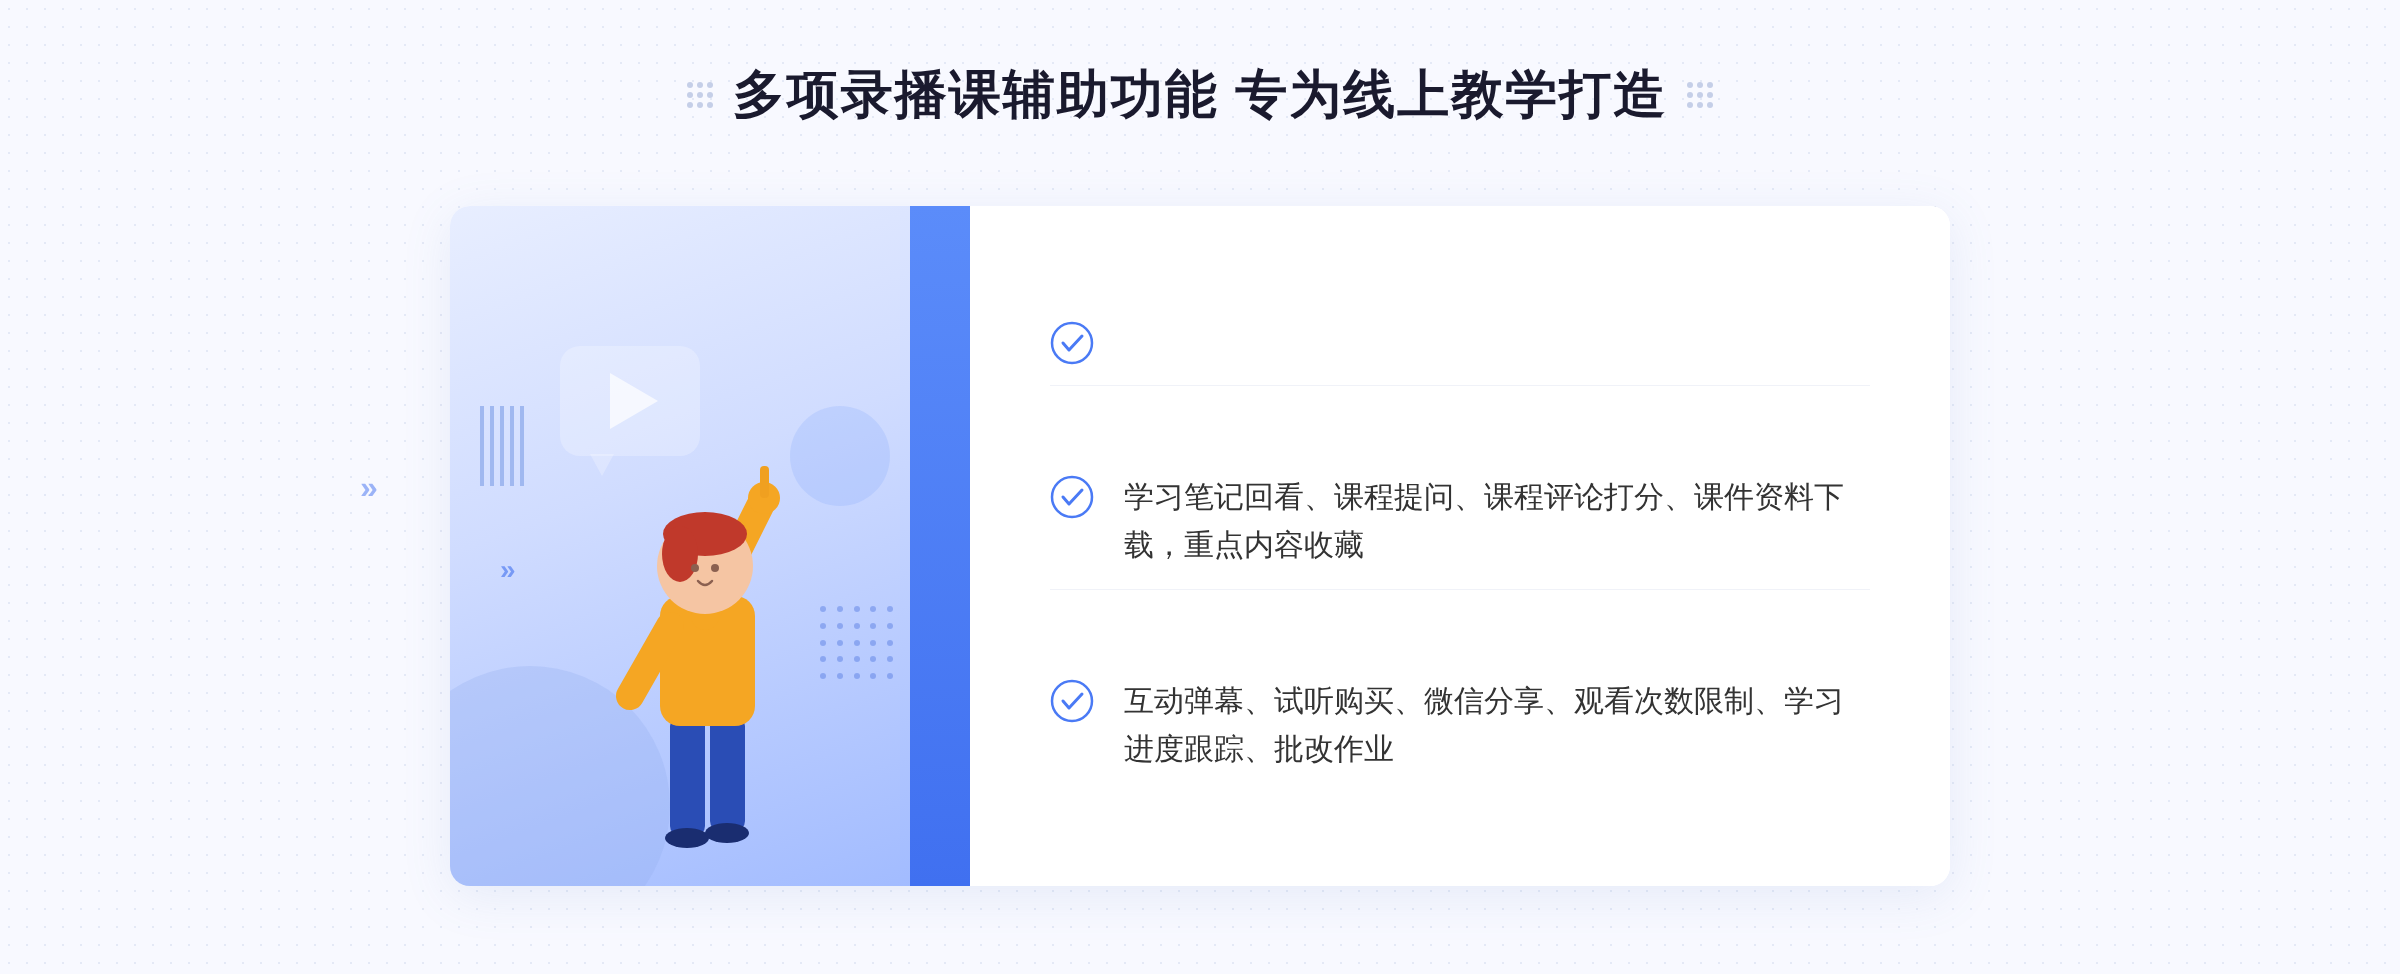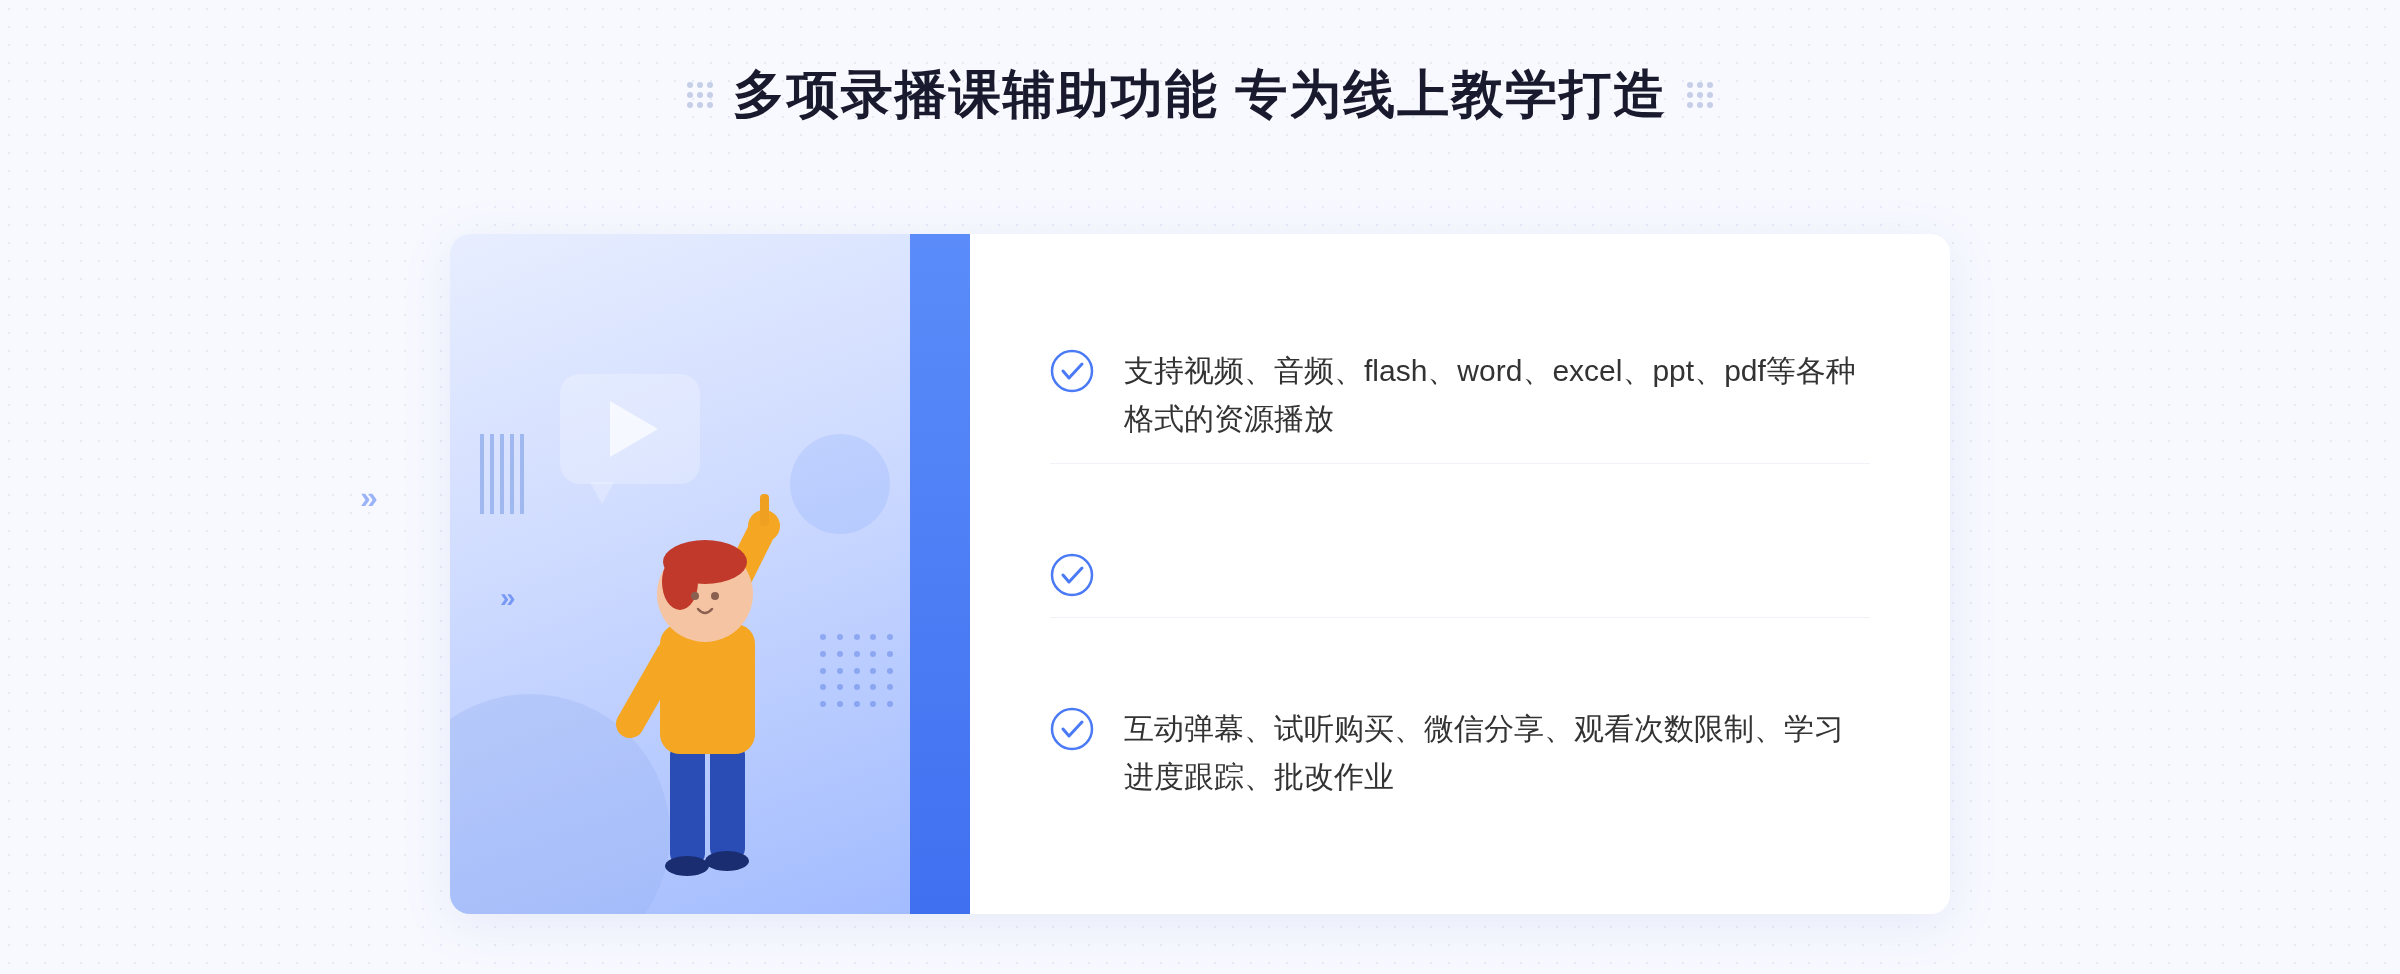"多项录播课辅助功能 专为线上教学打造" .header-section { margin-bottom: 88px -> 60px }
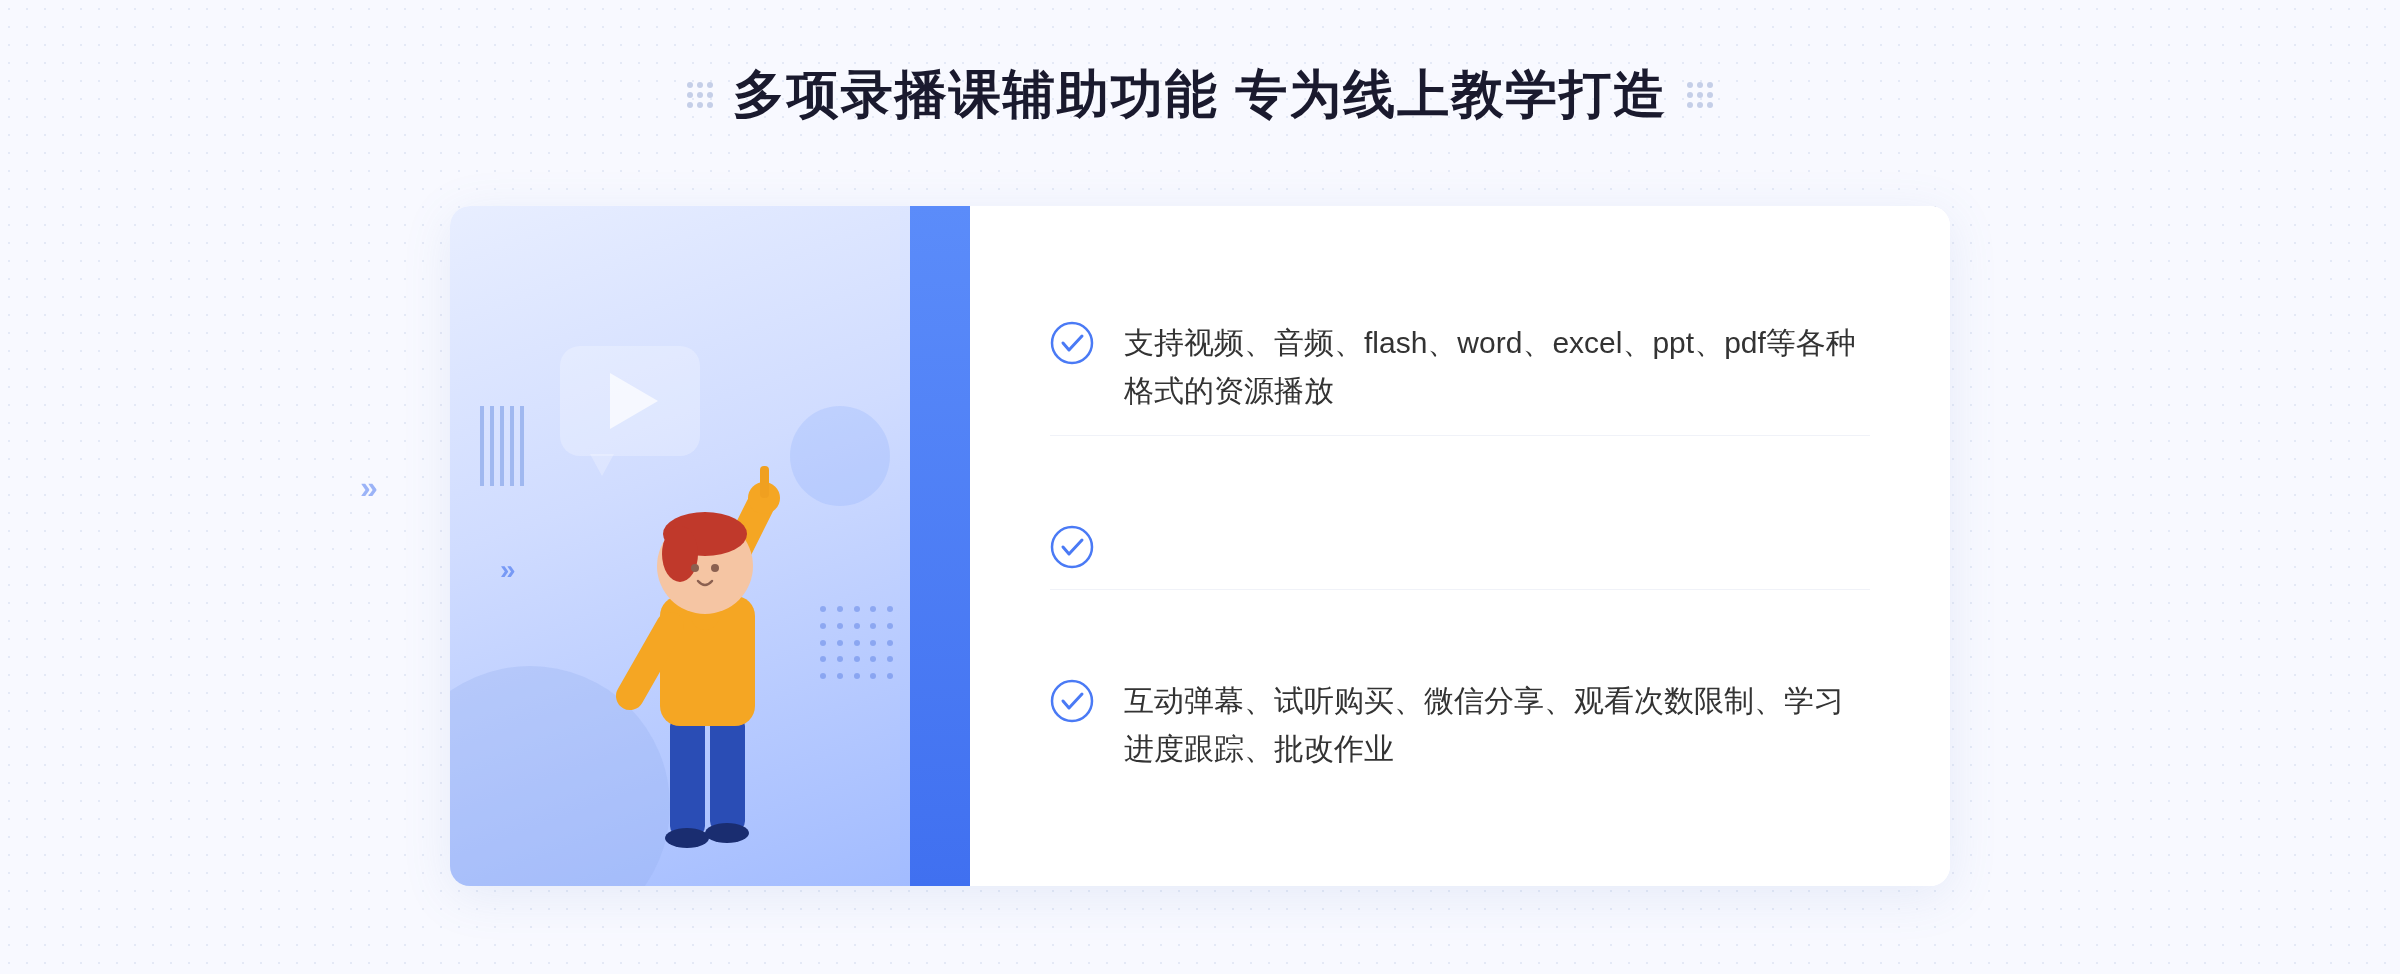"支持视频、音频、flash、word、excel、ppt、pdf等各种格式的资源" div.feature-item { html: <div> <svg> <circle></circle> <polyline></polyline> </svg> <span>支持视频、音频、flash、word、excel、ppt、pdf等各种格式的资源播放</span> </div> -> none }
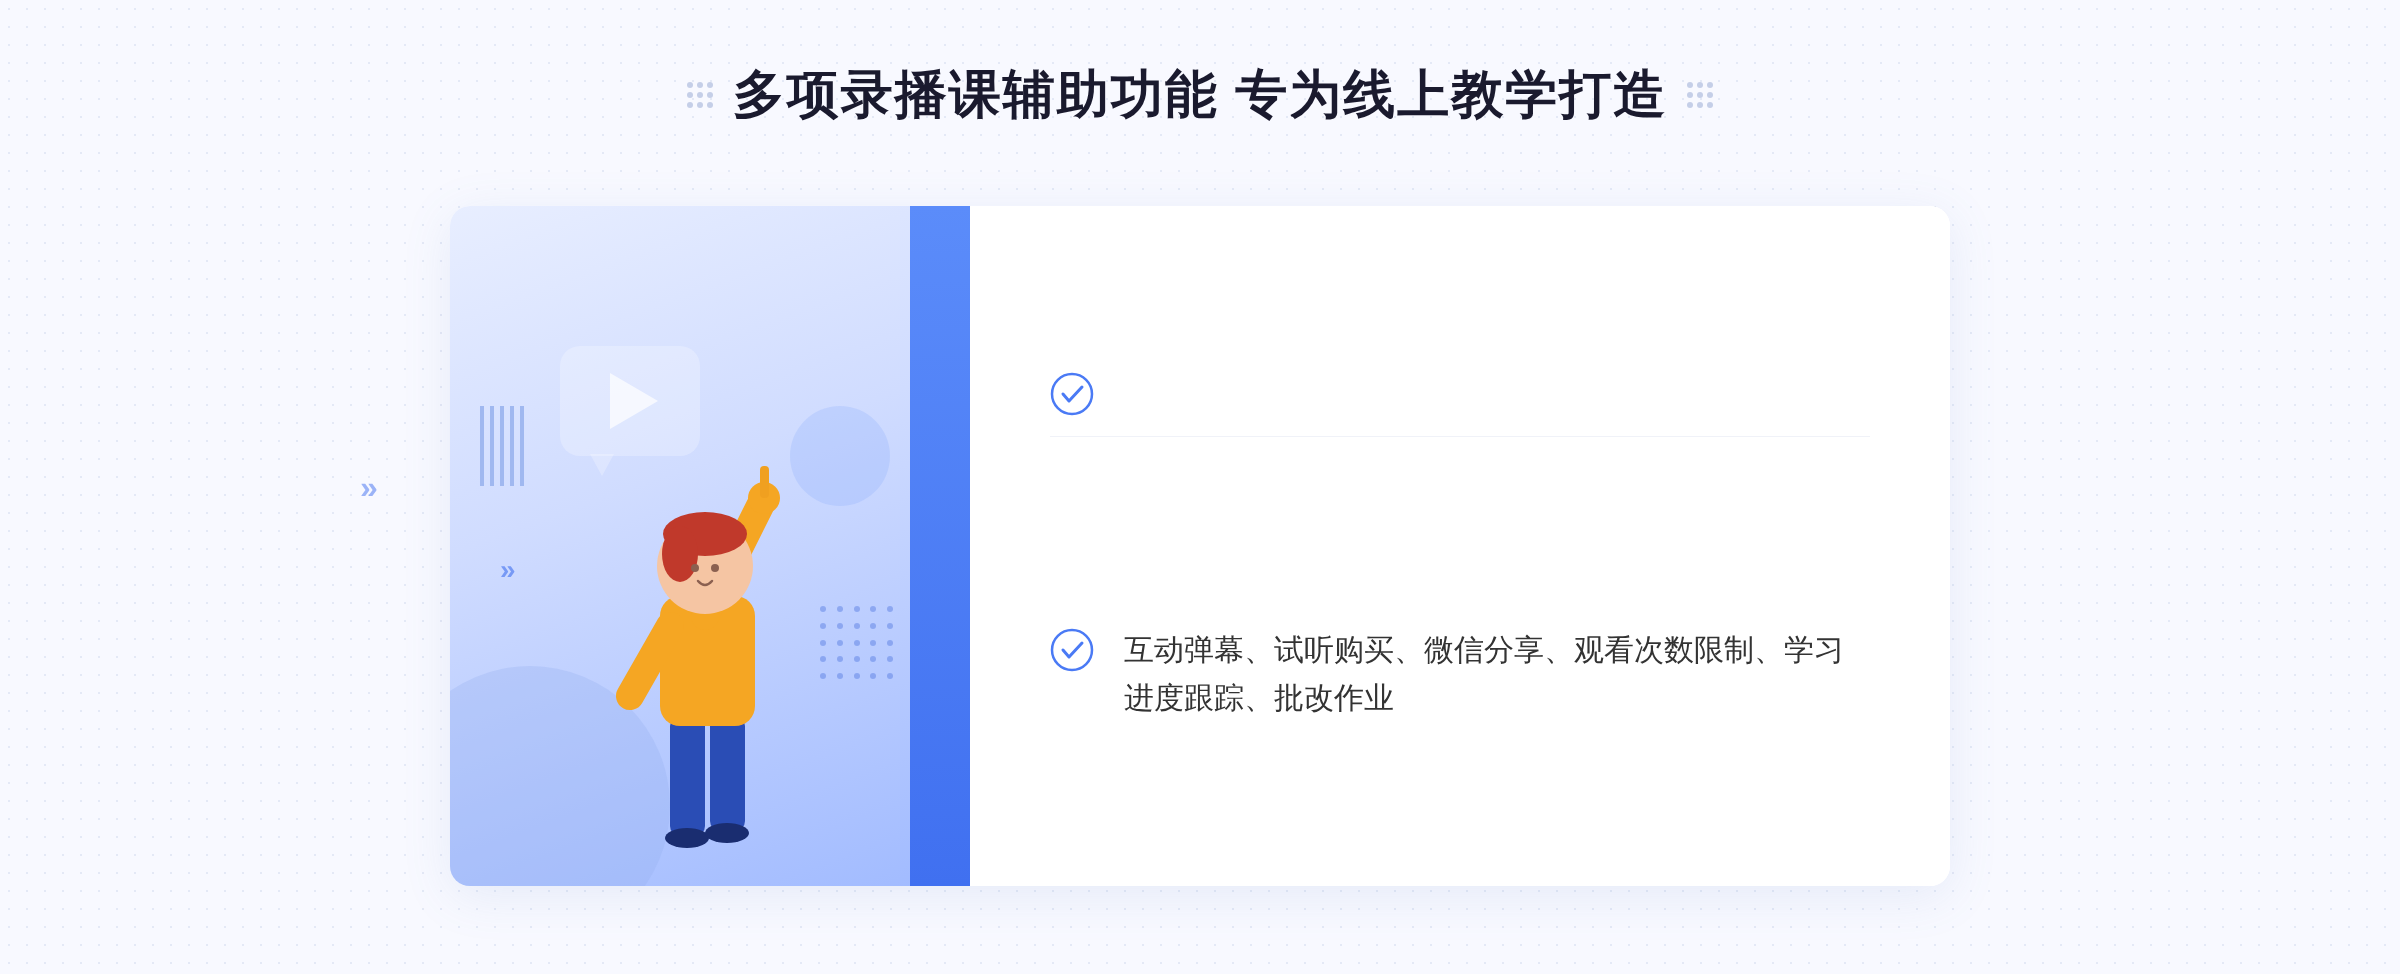"学习笔记回看、课程提问、课程评论打分、课件资料下载，重点内容收藏" div.feature-item { html: none -> <div> <svg> <circle></circle> <polyline></polyline> </svg> <span>学习笔记回看、课程提问、课程评论打分、课件资料下载，重点内容收藏</span> </div> }
